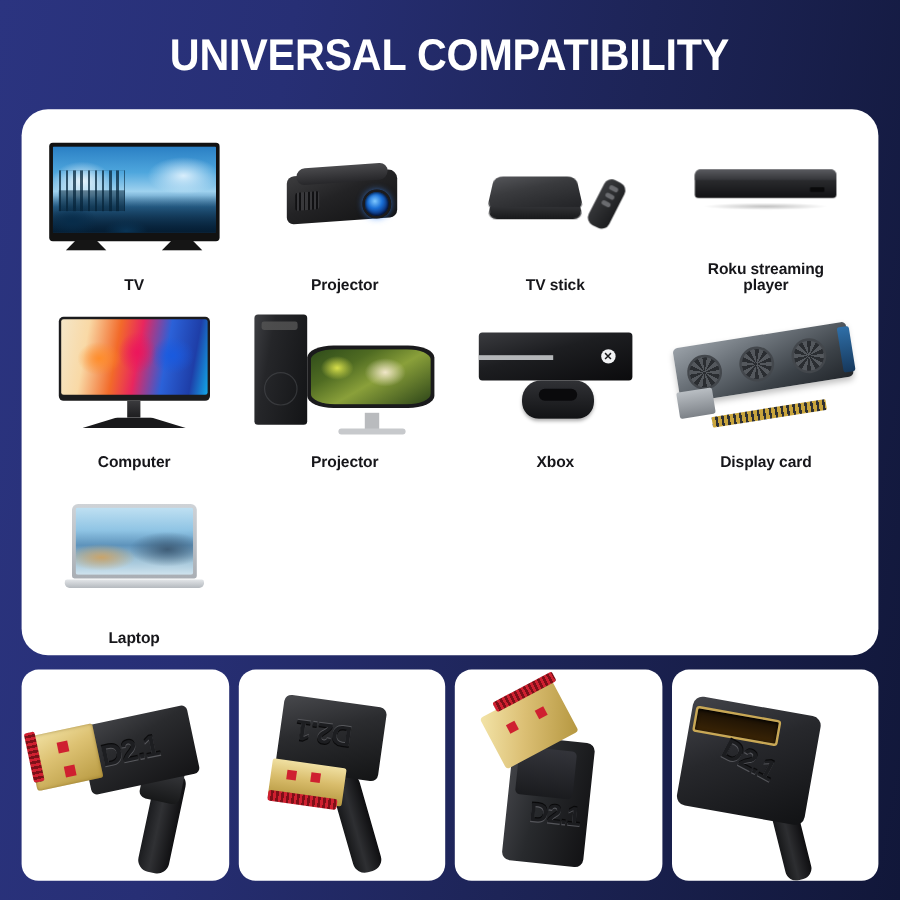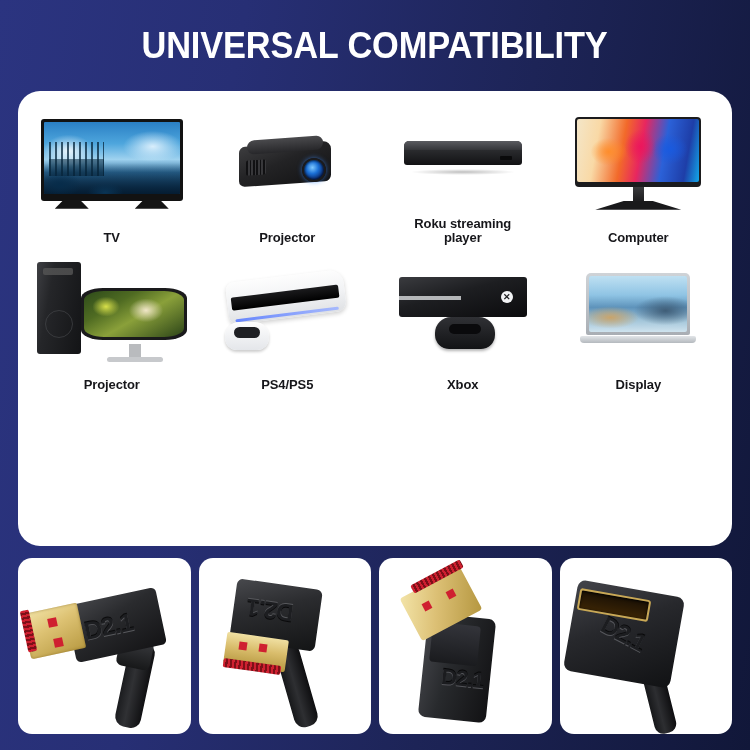"TV stick" div.cell { html: none -> <div> <div> <div> <div></div> <div> <i></i> <i></i> <i></i> </div> </div> </div> <div>TV stick</div> </div> }
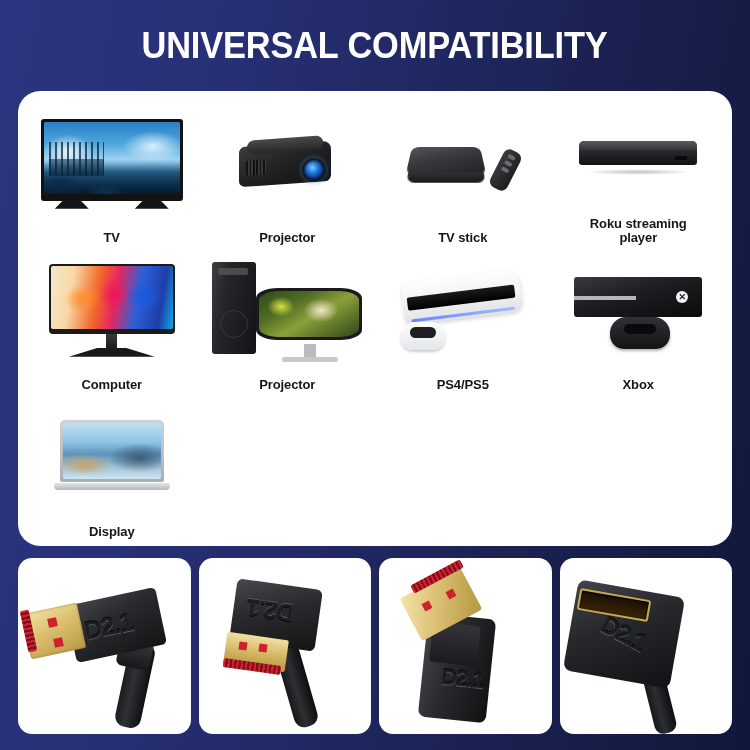"PS4/PS5" div.cell { html: <div> <div> <div> <div></div> <div></div> </div> </div> <div>PS4/PS5</div> </div> -> none }
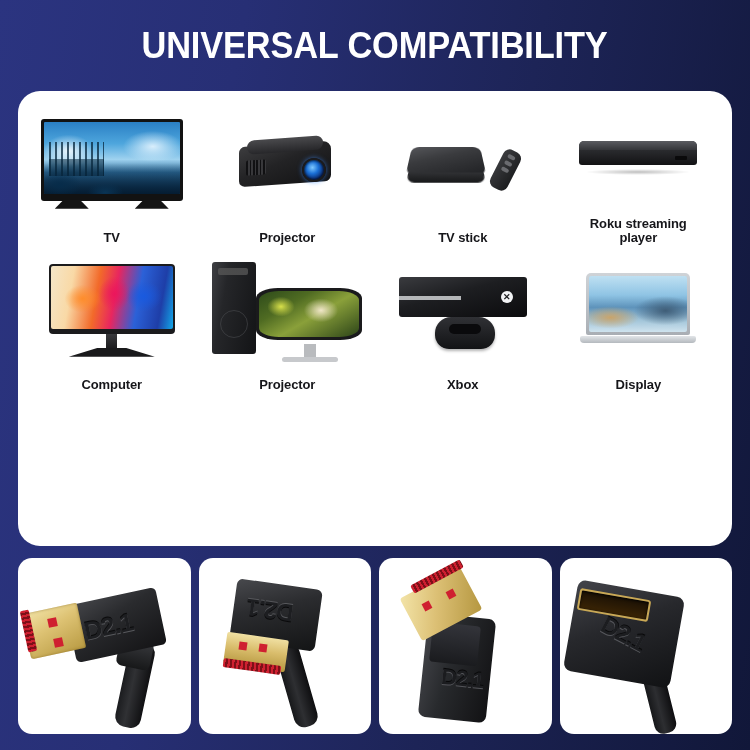"Display card" div.cell { html: none -> <div> <div> <div> <div> <div></div> <div></div> <div></div> <div></div> </div> <div></div> <div></div> </div> </div> <div>Display card</div> </div> }
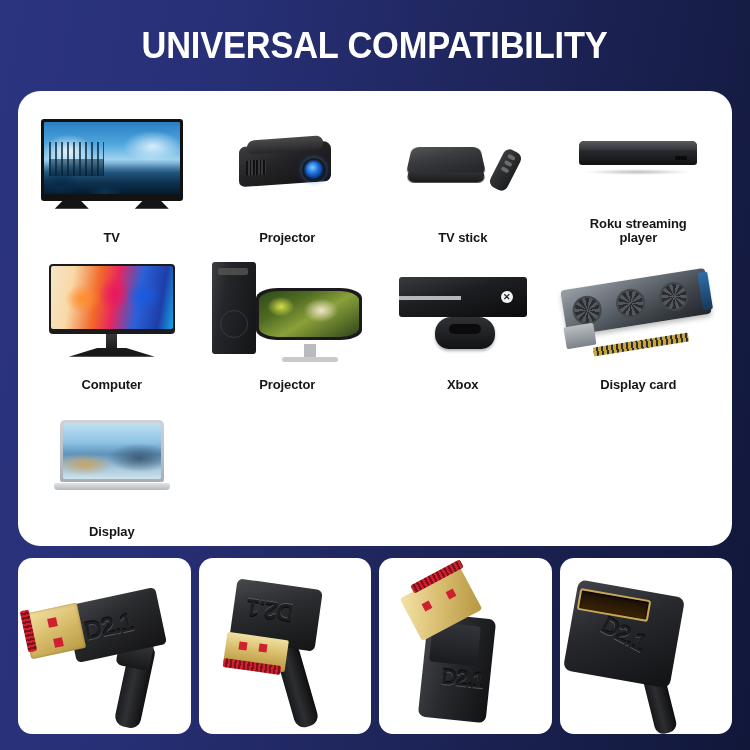"Display" div.cap { text: Display -> Laptop }
